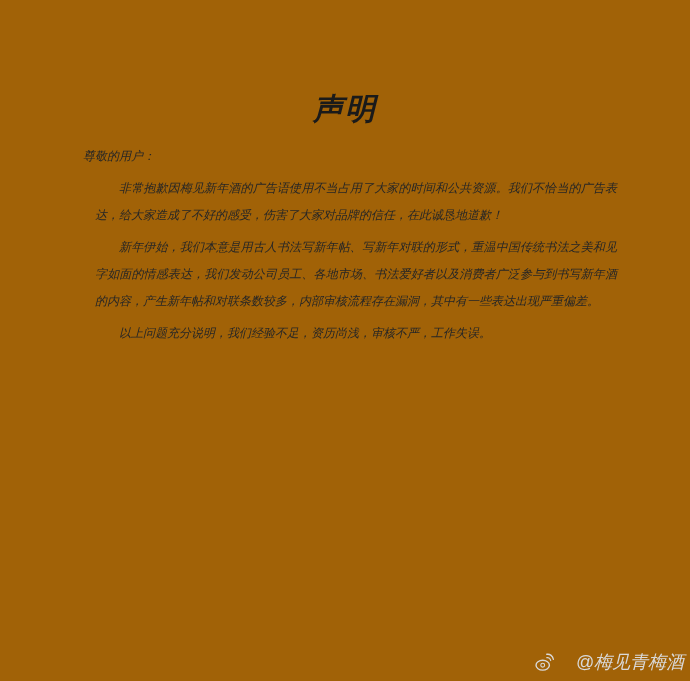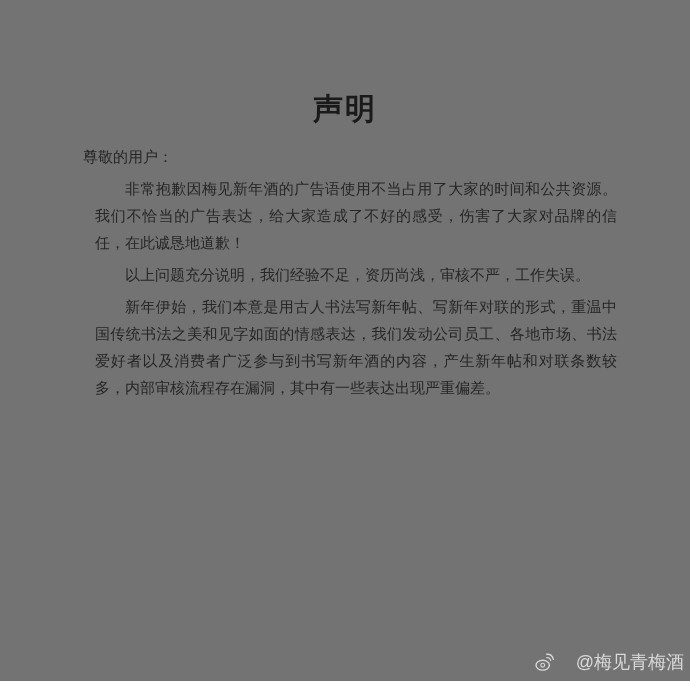"声明" .page { background: #737373 -> #a16207; font-style: none -> italic }
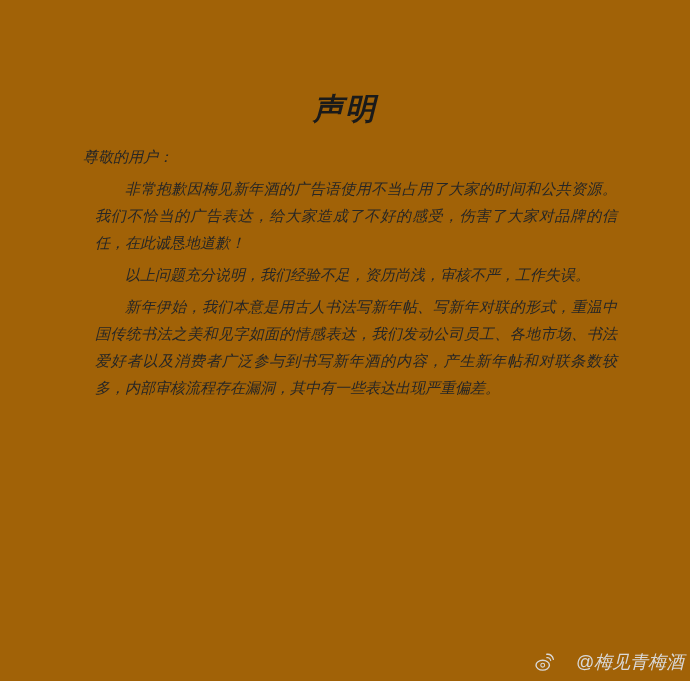"尊敬的用户：" .content { font-size: 15px -> 12px }
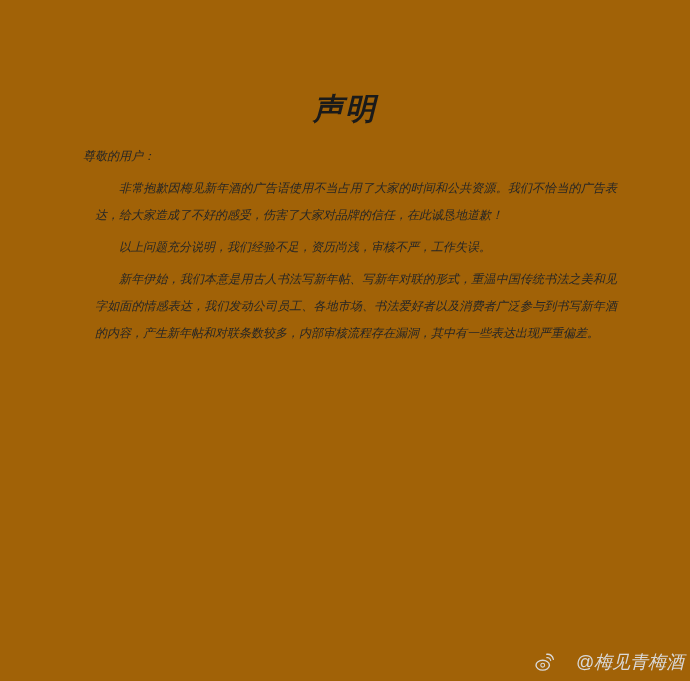"以上问题充分说明，我们经验不足，资历尚浅，审核不严，工作失误。" p.para { order: before "新年伊始，我们本意是用古人书法写新年帖、写新年对联的形式，重温中国传统书法之美和" -> after "新年伊始，我们本意是用古人书法写新年帖、写新年对联的形式，重温中国传统书法之美和" }
